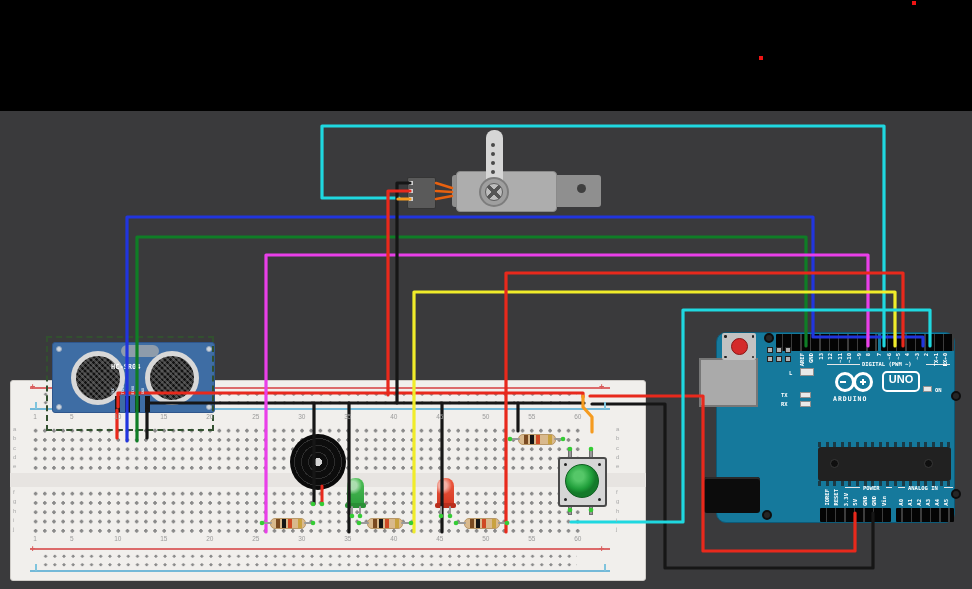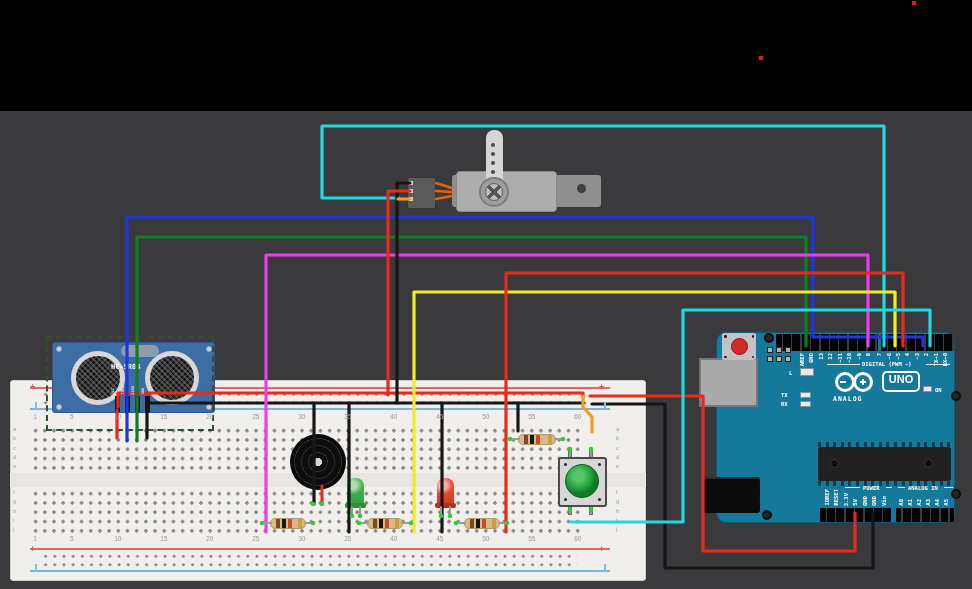"ANALOG" div.hlab { text: ANALOG -> ARDUINO }
